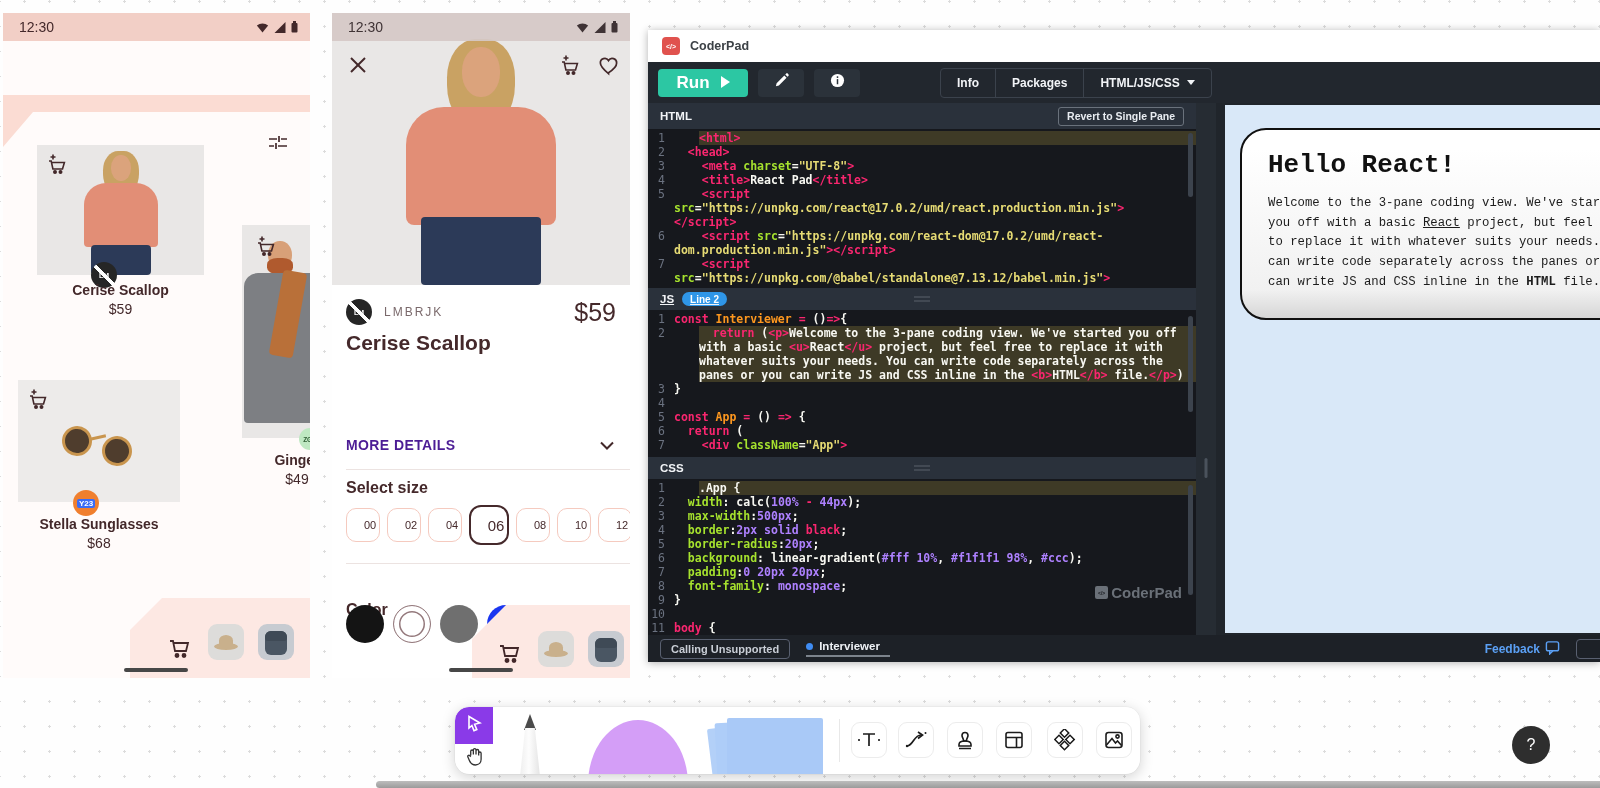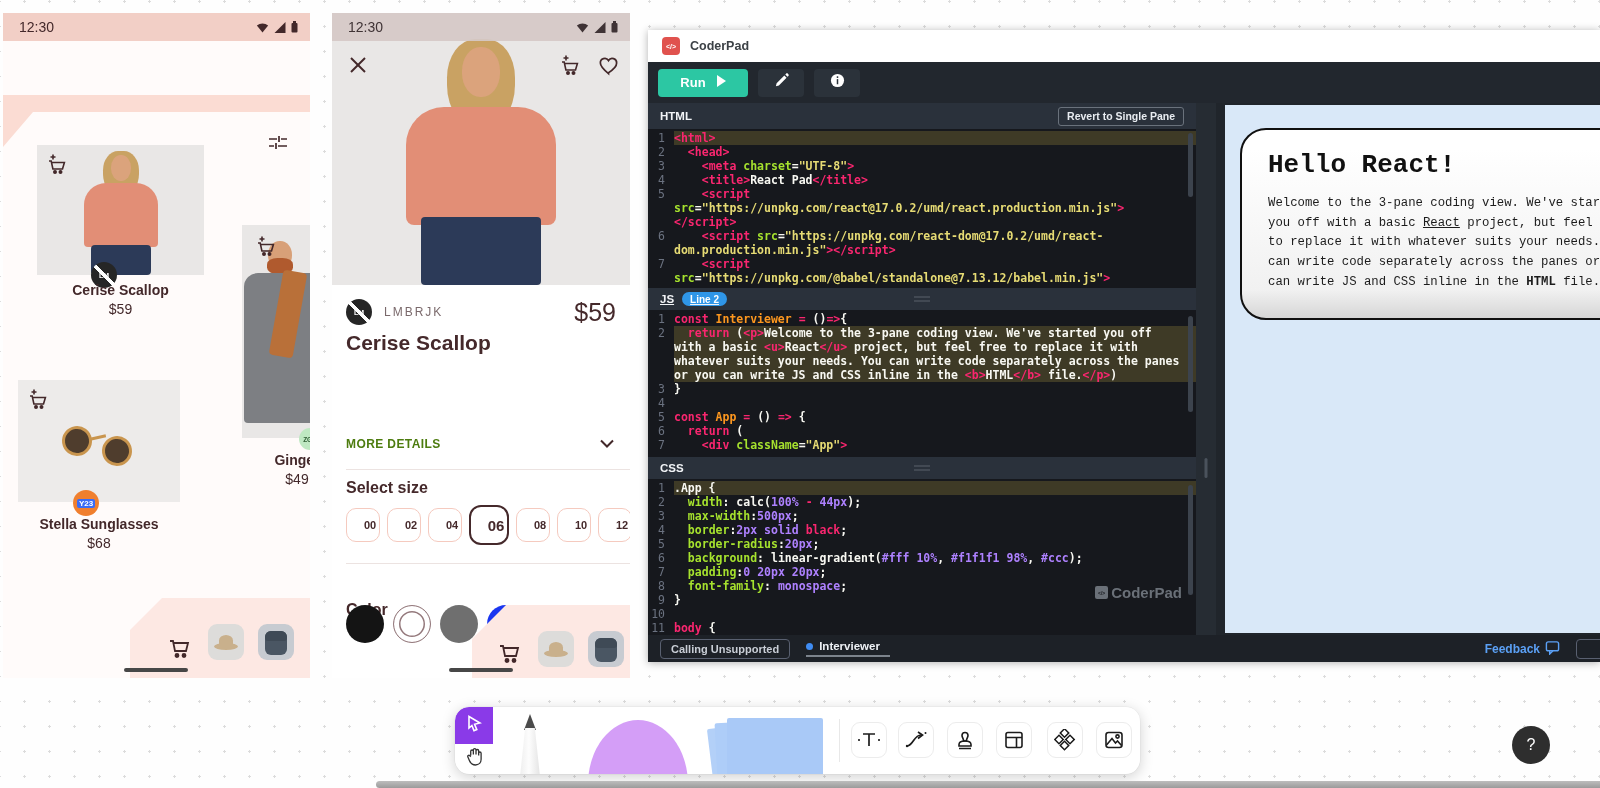"Run" .run-btn { font-size: 13px -> 17px }
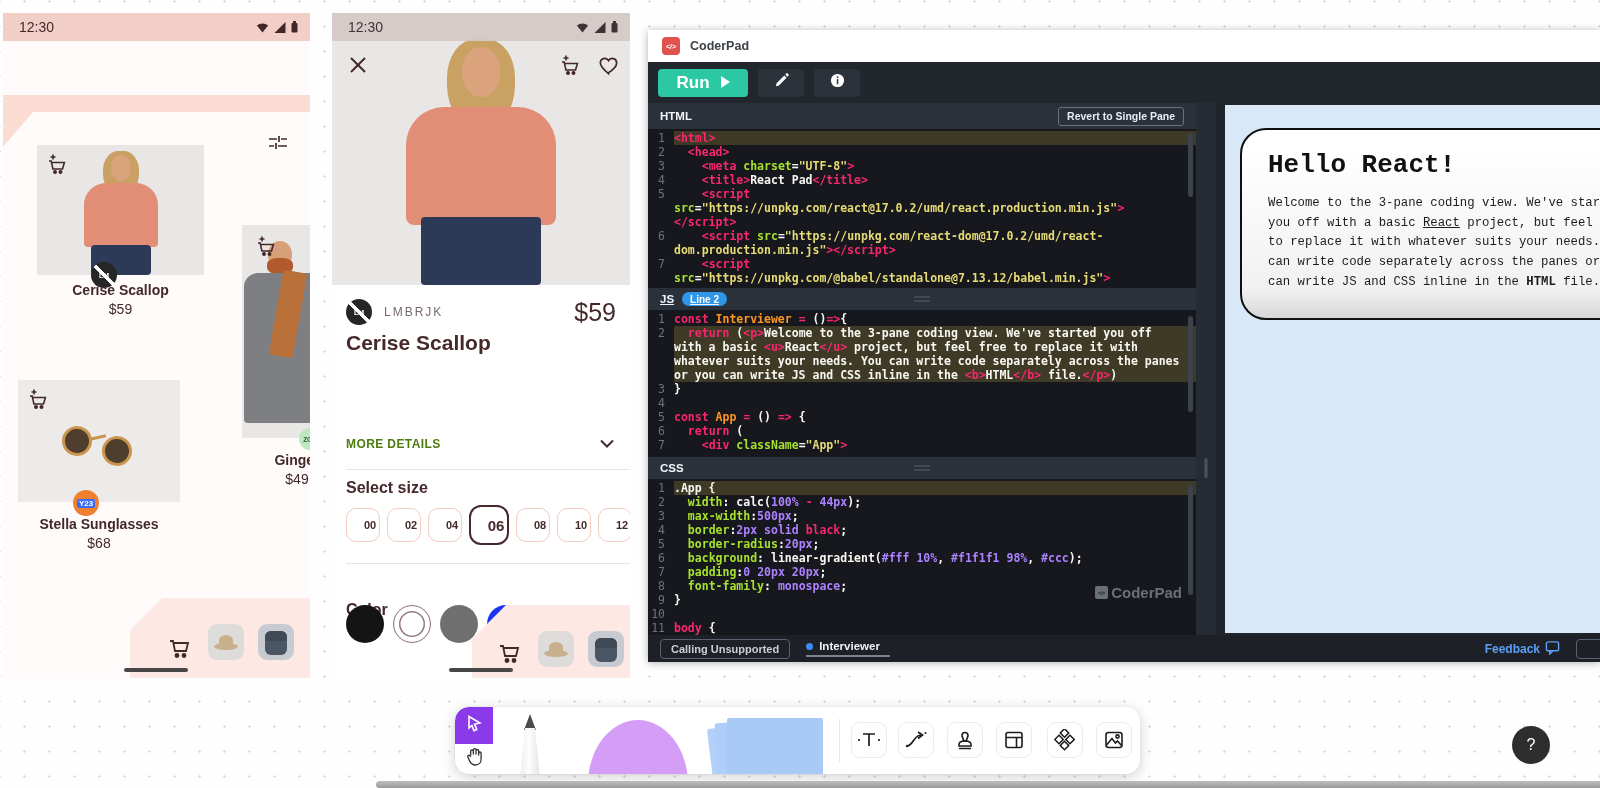"Info" div.tab-group { html: none -> <div> <div>Info</div> <div>Packages</div> <div> <span>HTML/JS/CSS</span> <span></span> </div> </div> }
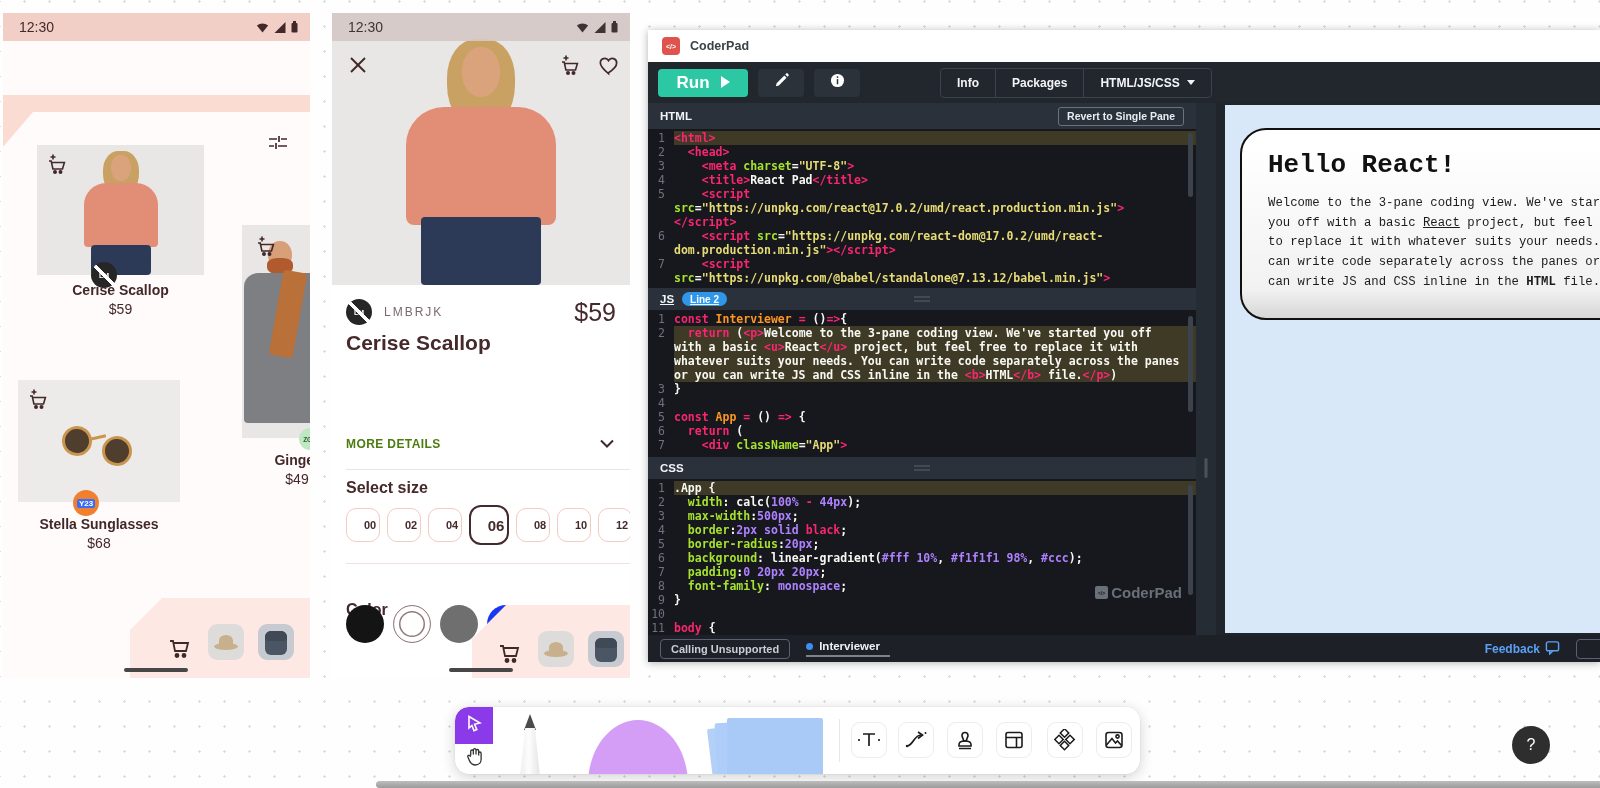"<html>" .hl > .cc { margin-left: none -> 25px }
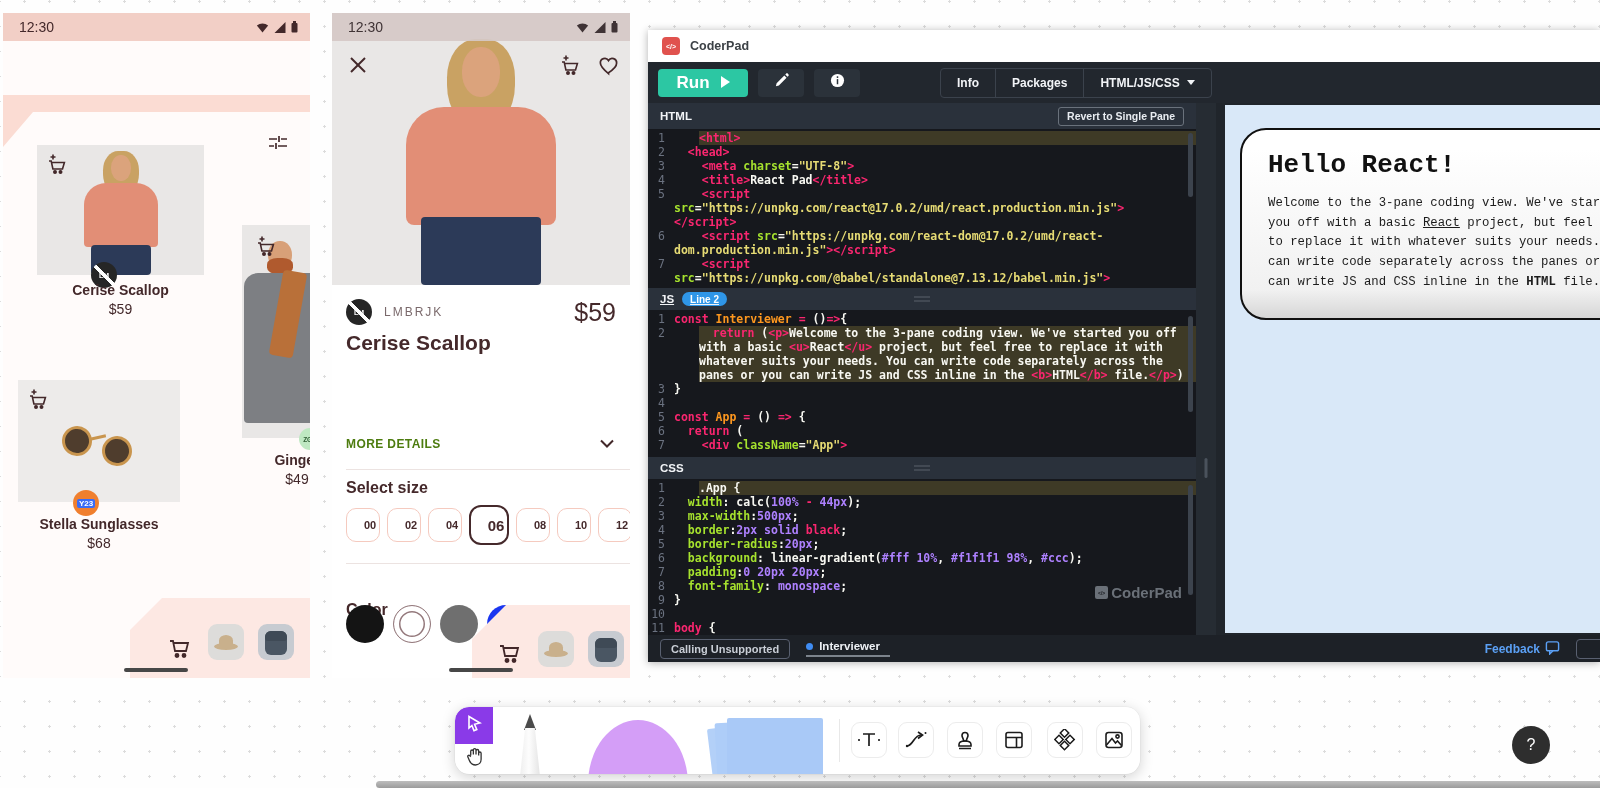"MORE DETAILS" .more-row { color: #4d7c0f -> #4c1d95; font-size: 12px -> 14px }
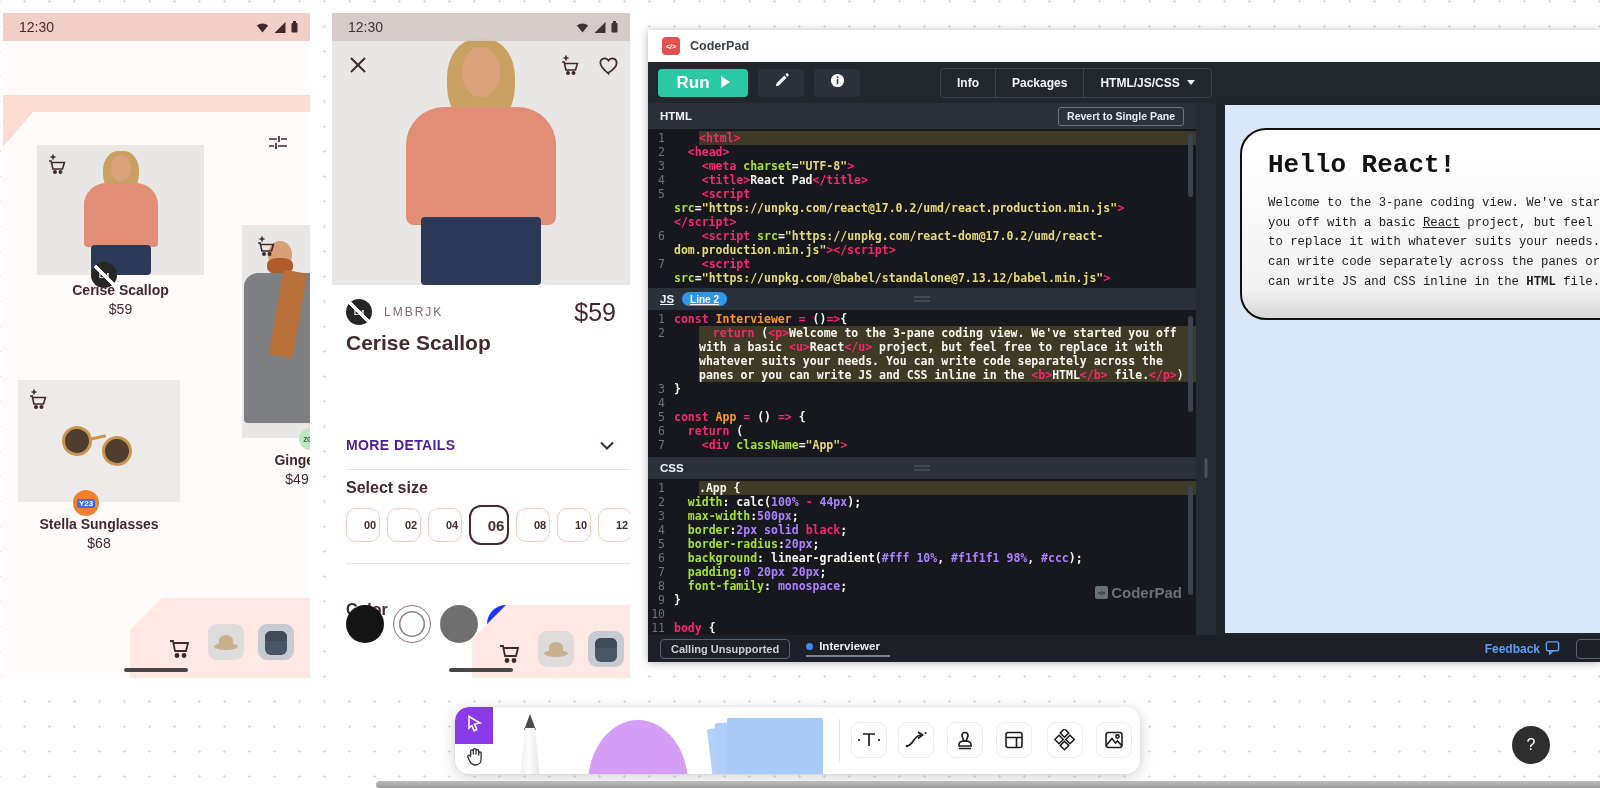"00" .chip { font-weight: 700 -> 400 }
